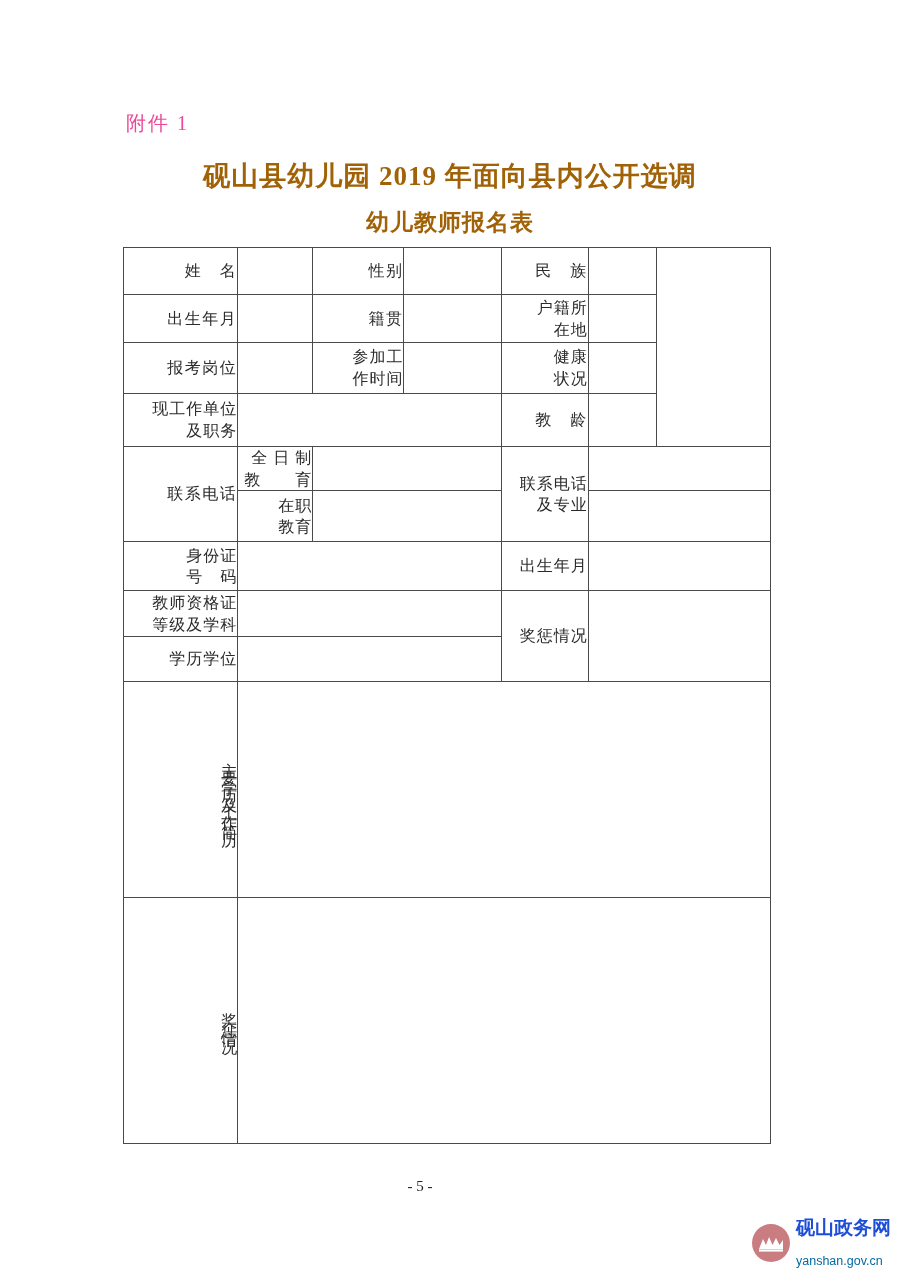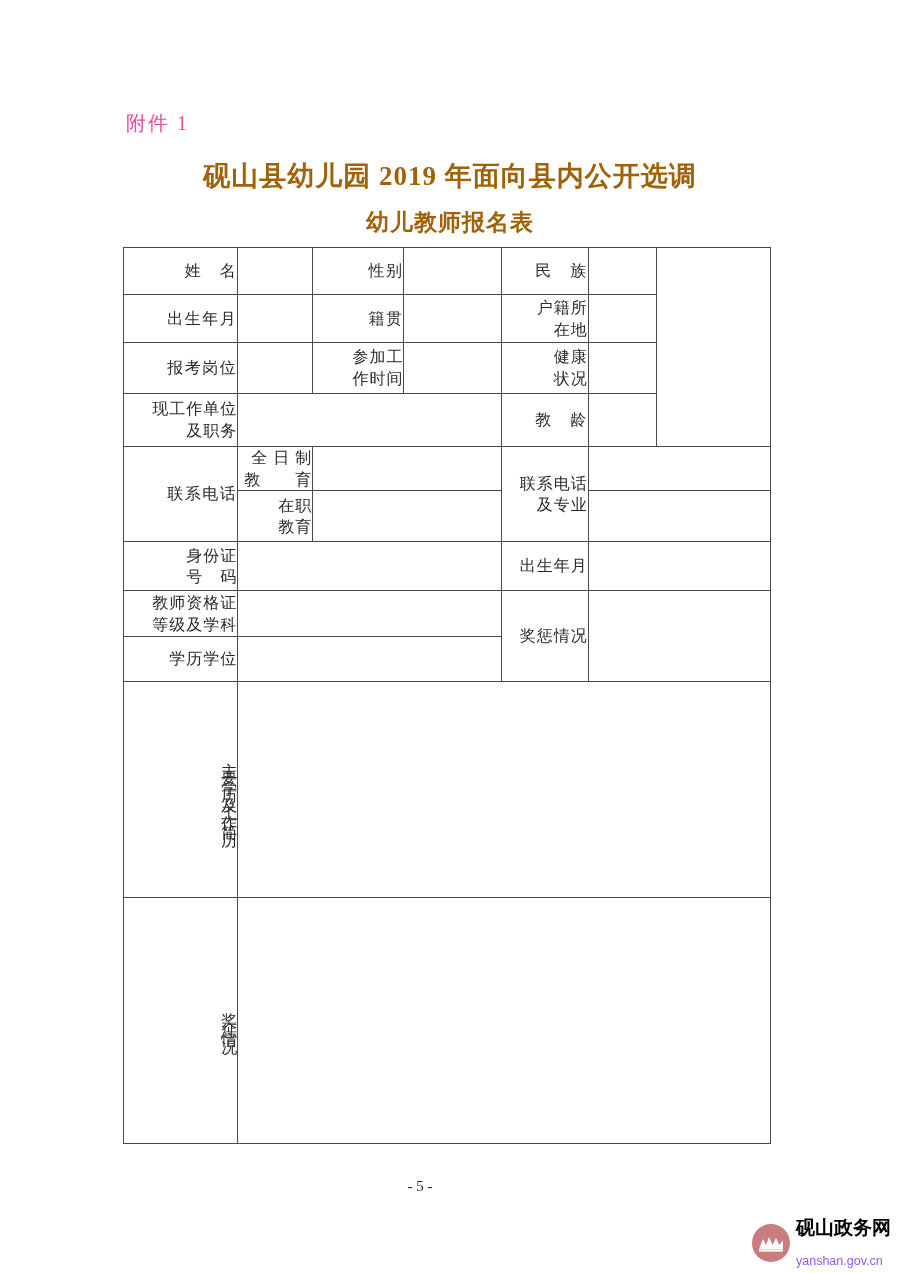"砚山政务网" .logo-cn { color: #000000 -> #1d4ed8 }
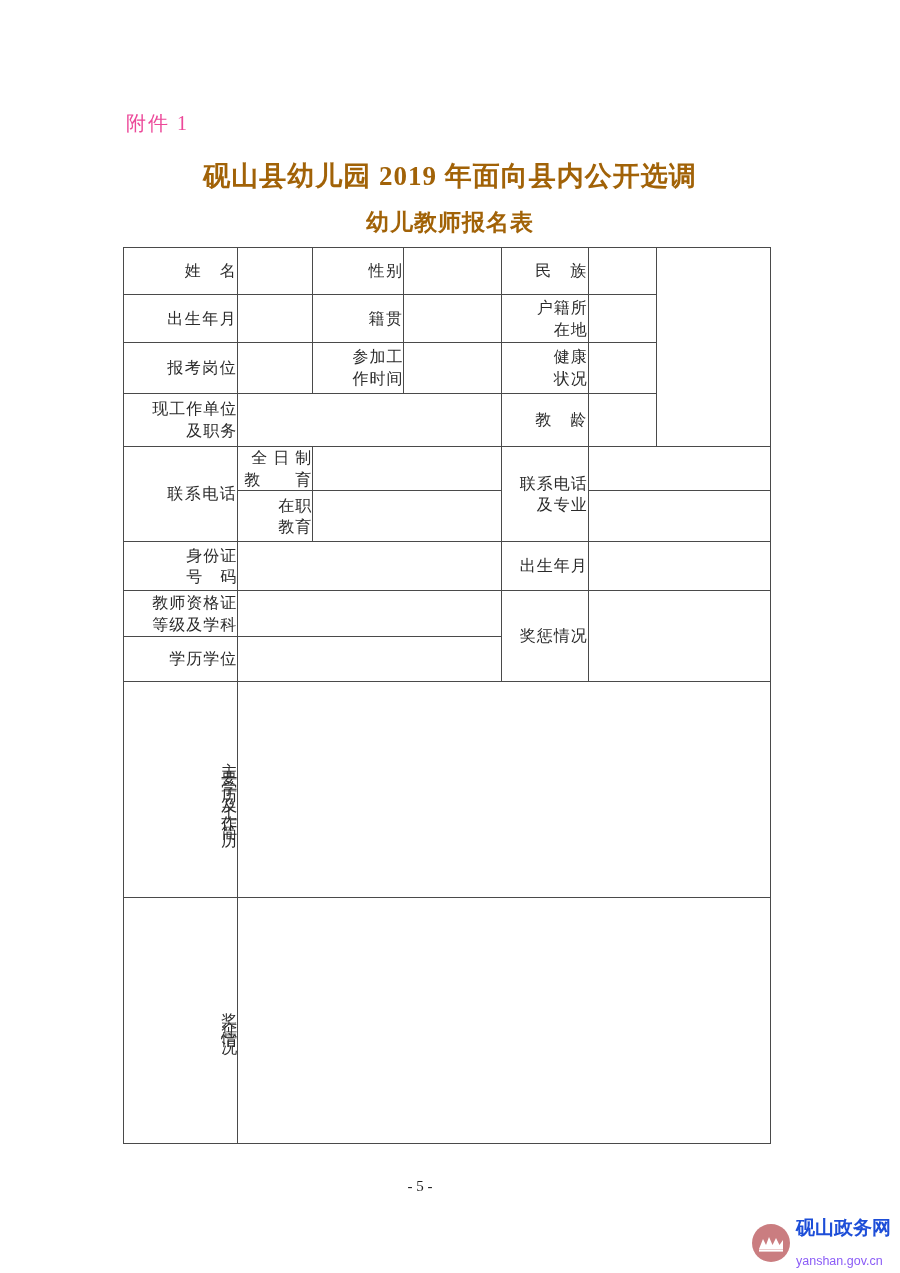"yanshan.gov.cn" .logo-url { color: #8b5cf6 -> #0369a1 }
